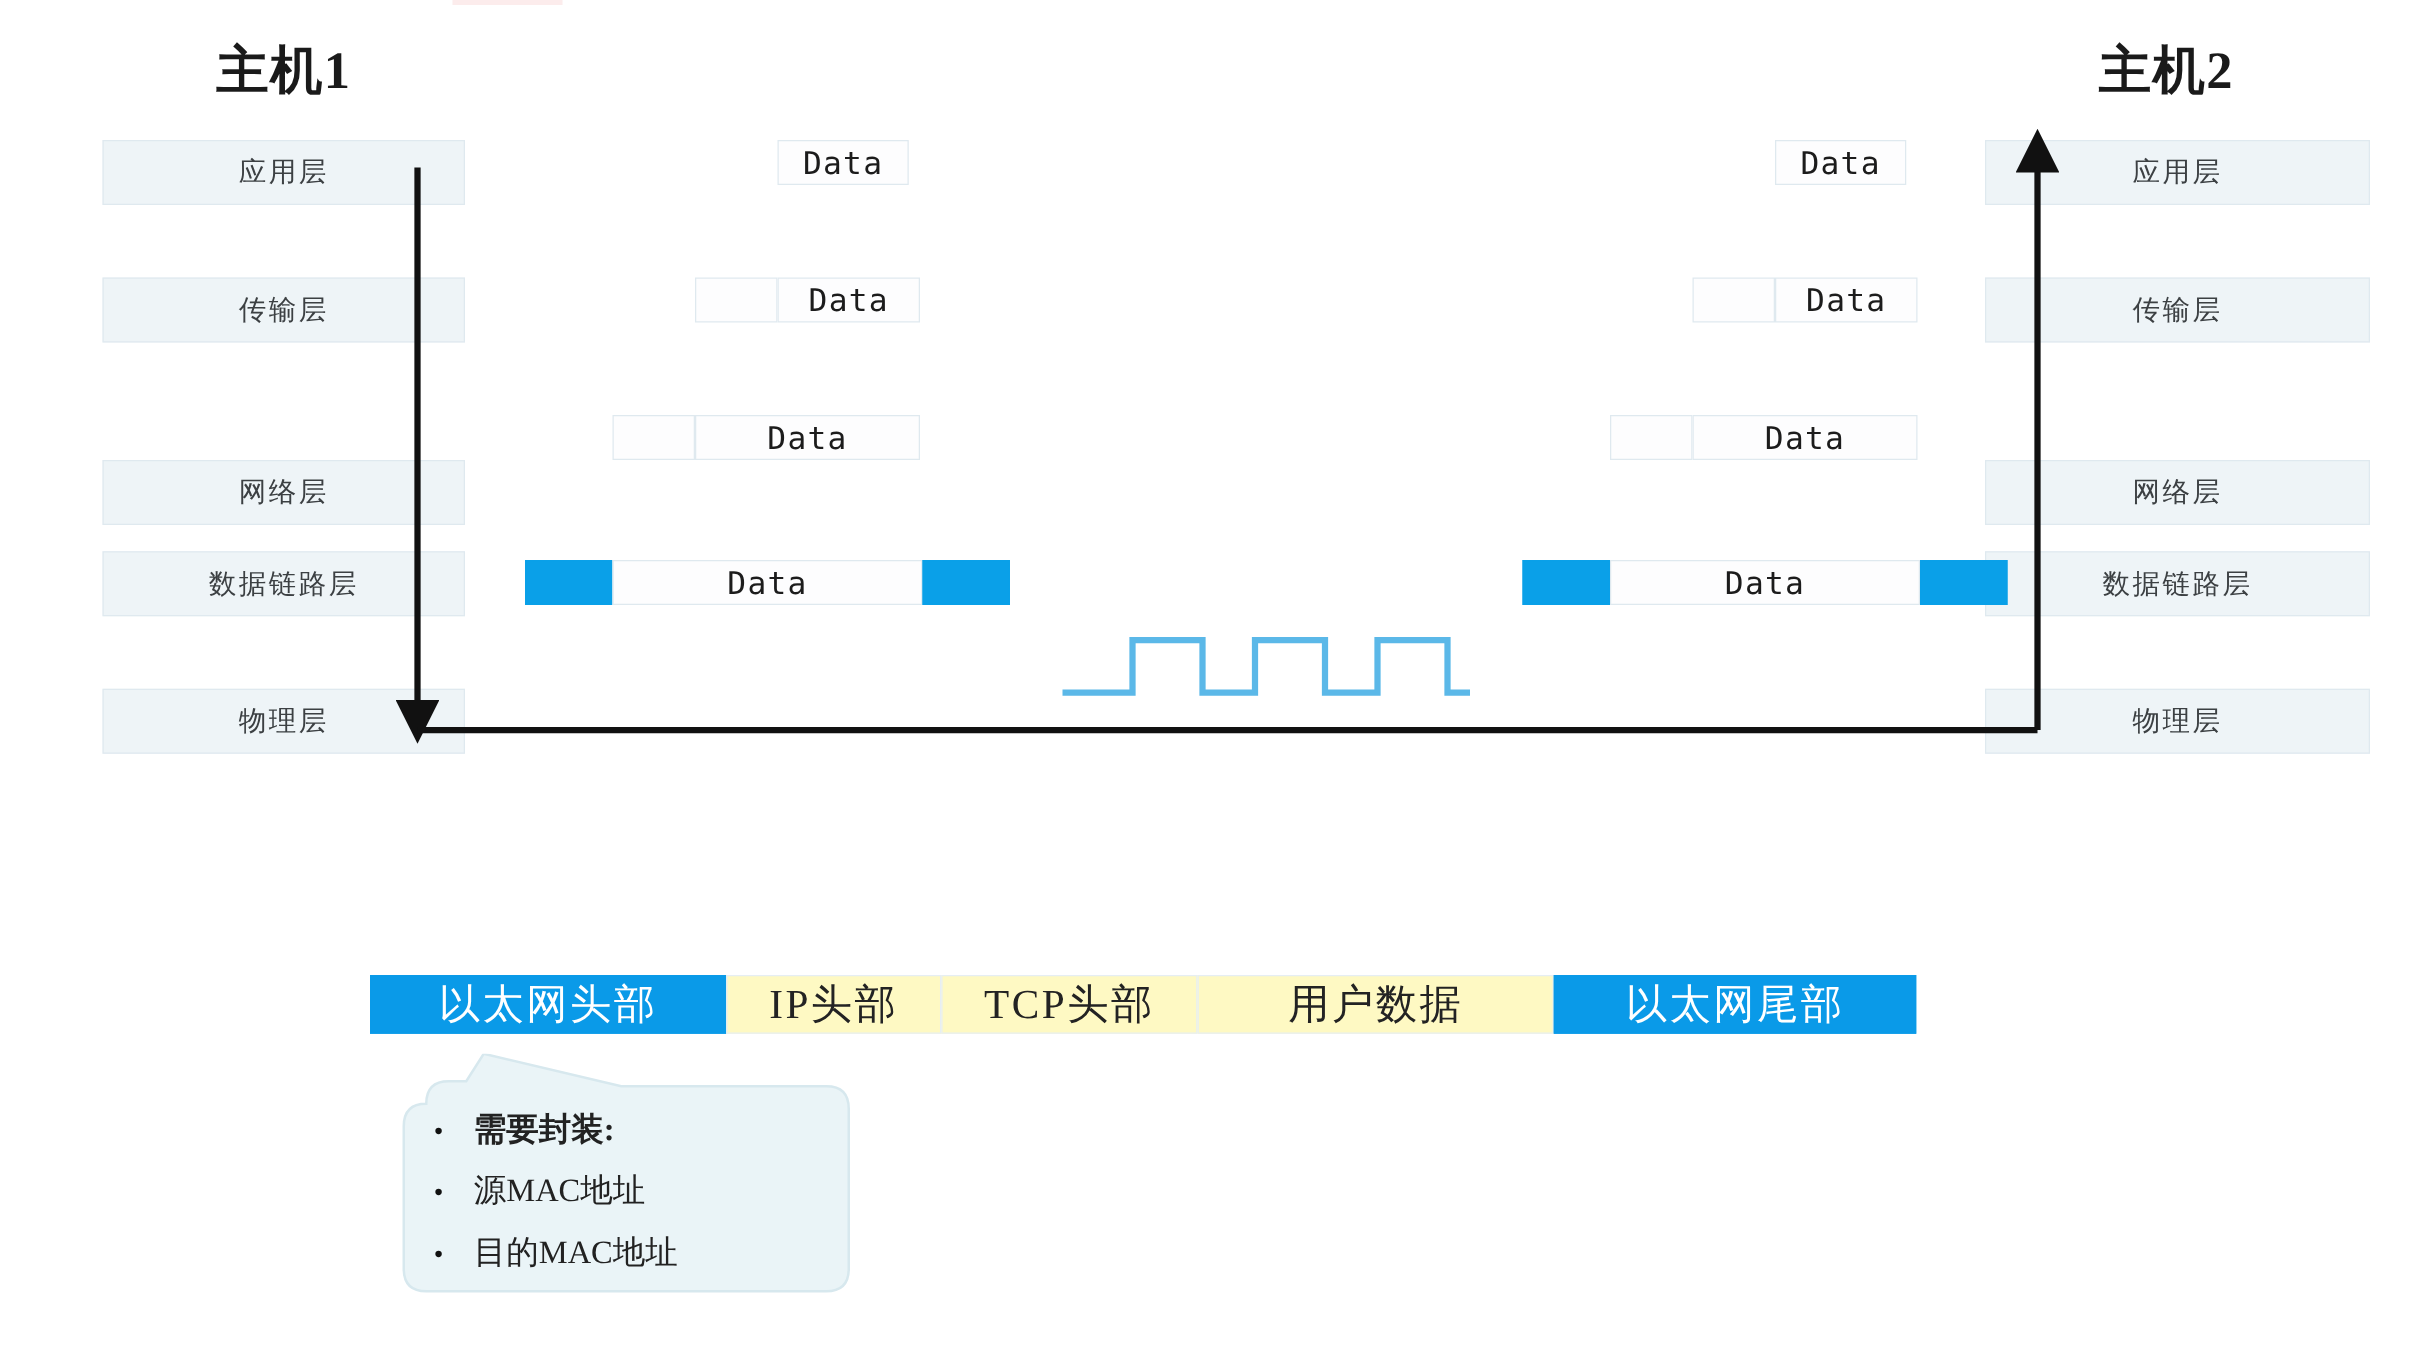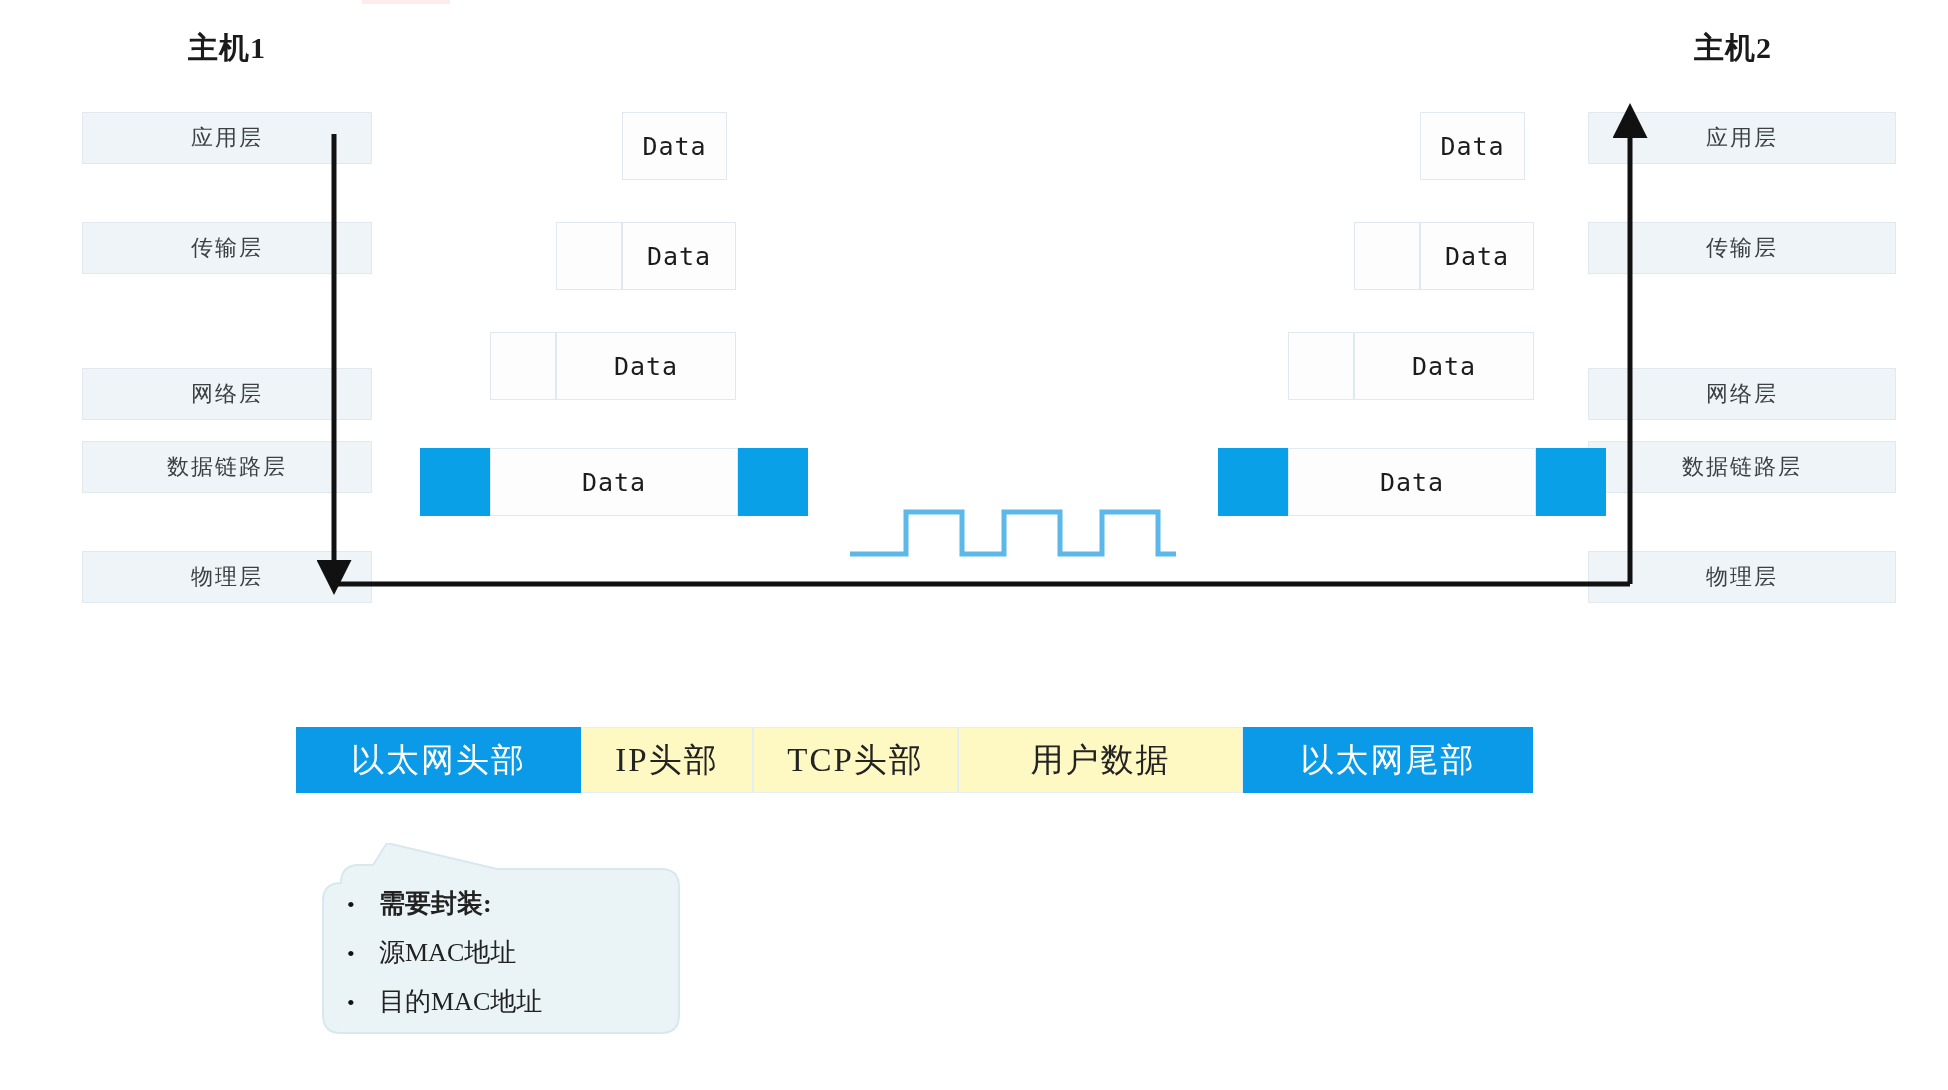"主机1" .host-title { font-size: 30px -> 42px }
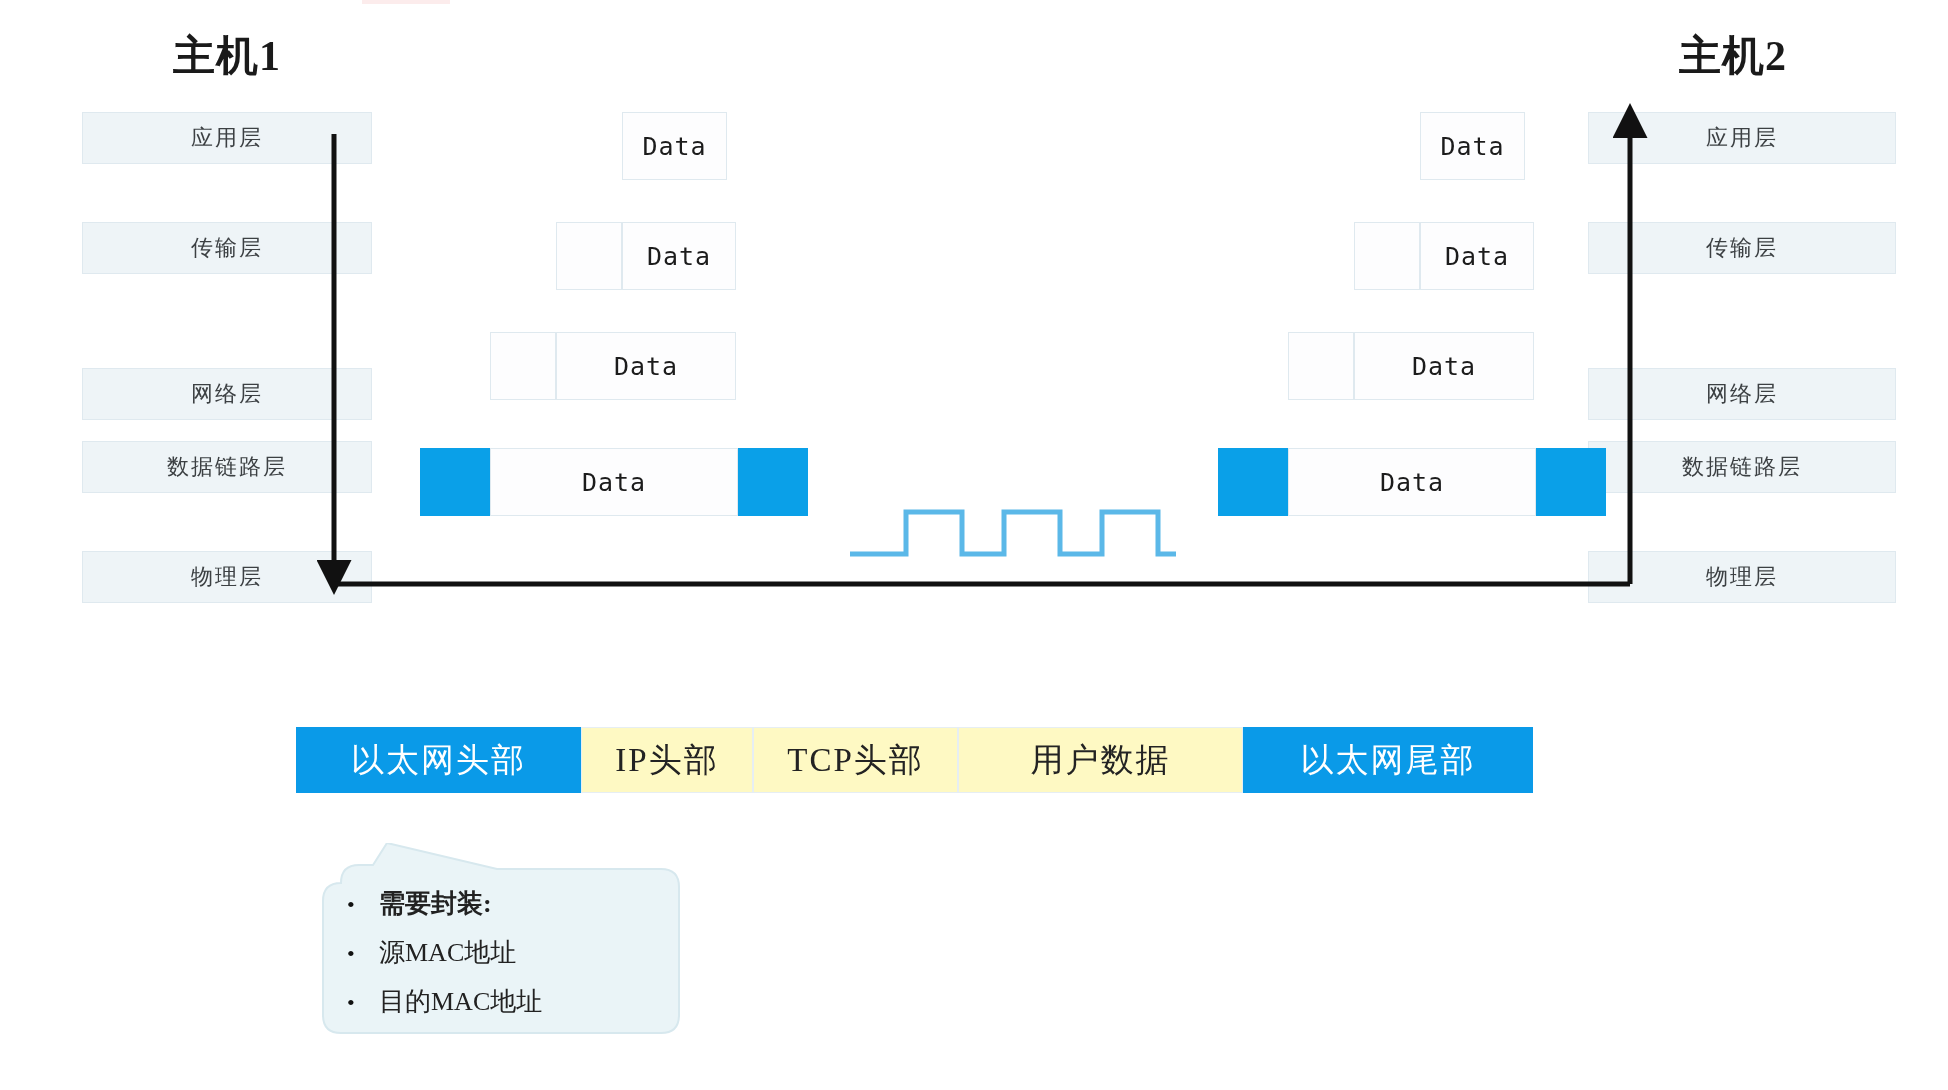"Data" .pkt { height: 68px -> 36px }
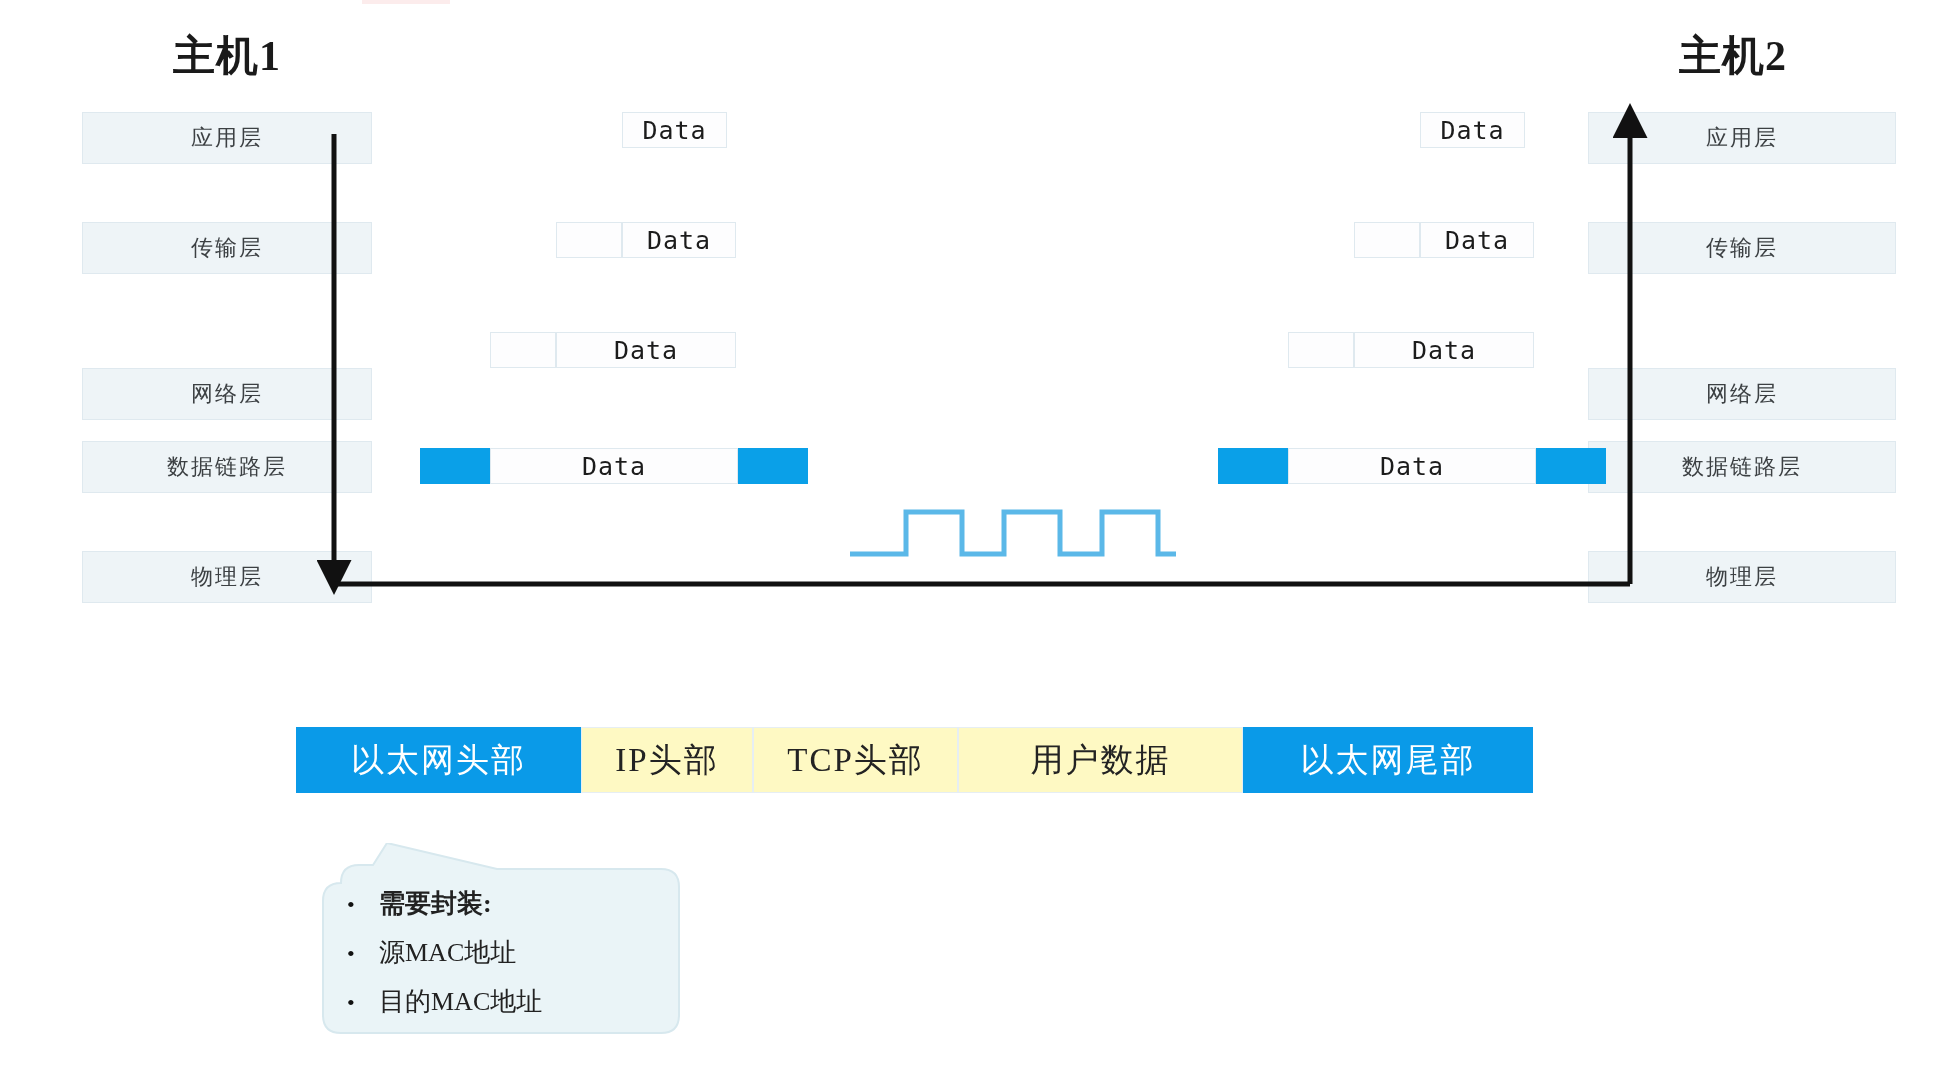"以太网头部" #frame { align-items: none -> flex-end; top: 727px -> 761px }
